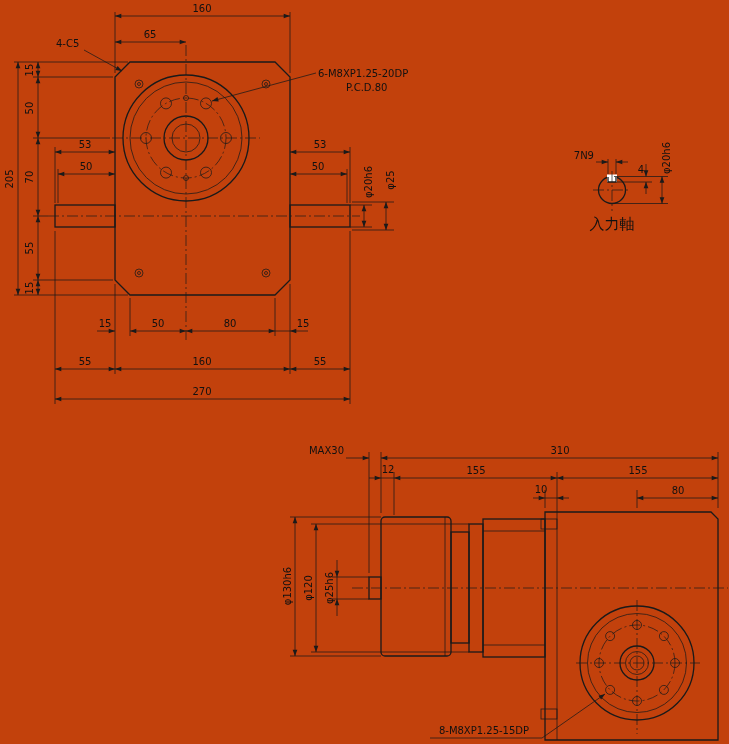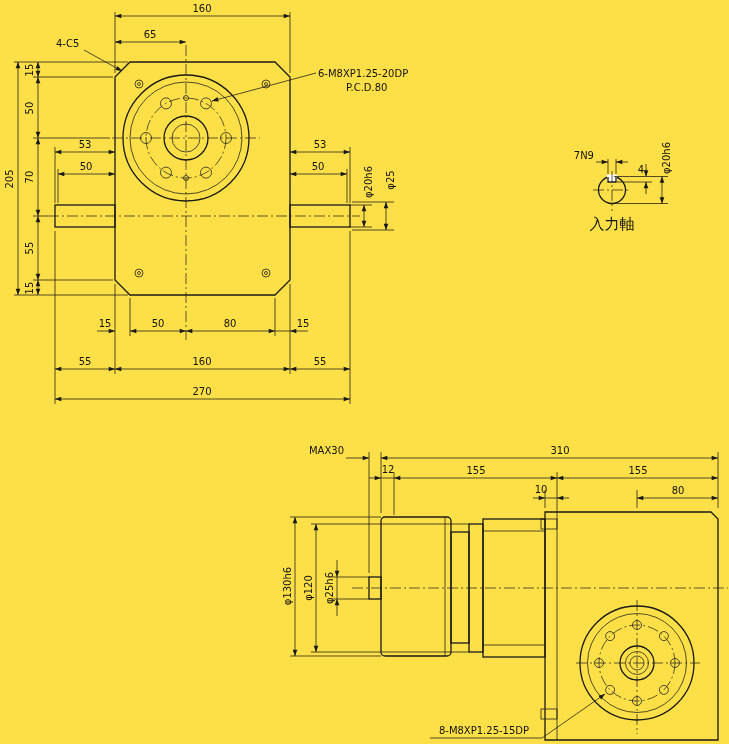"160" #stage { background: #fde047 -> #c2410c }
